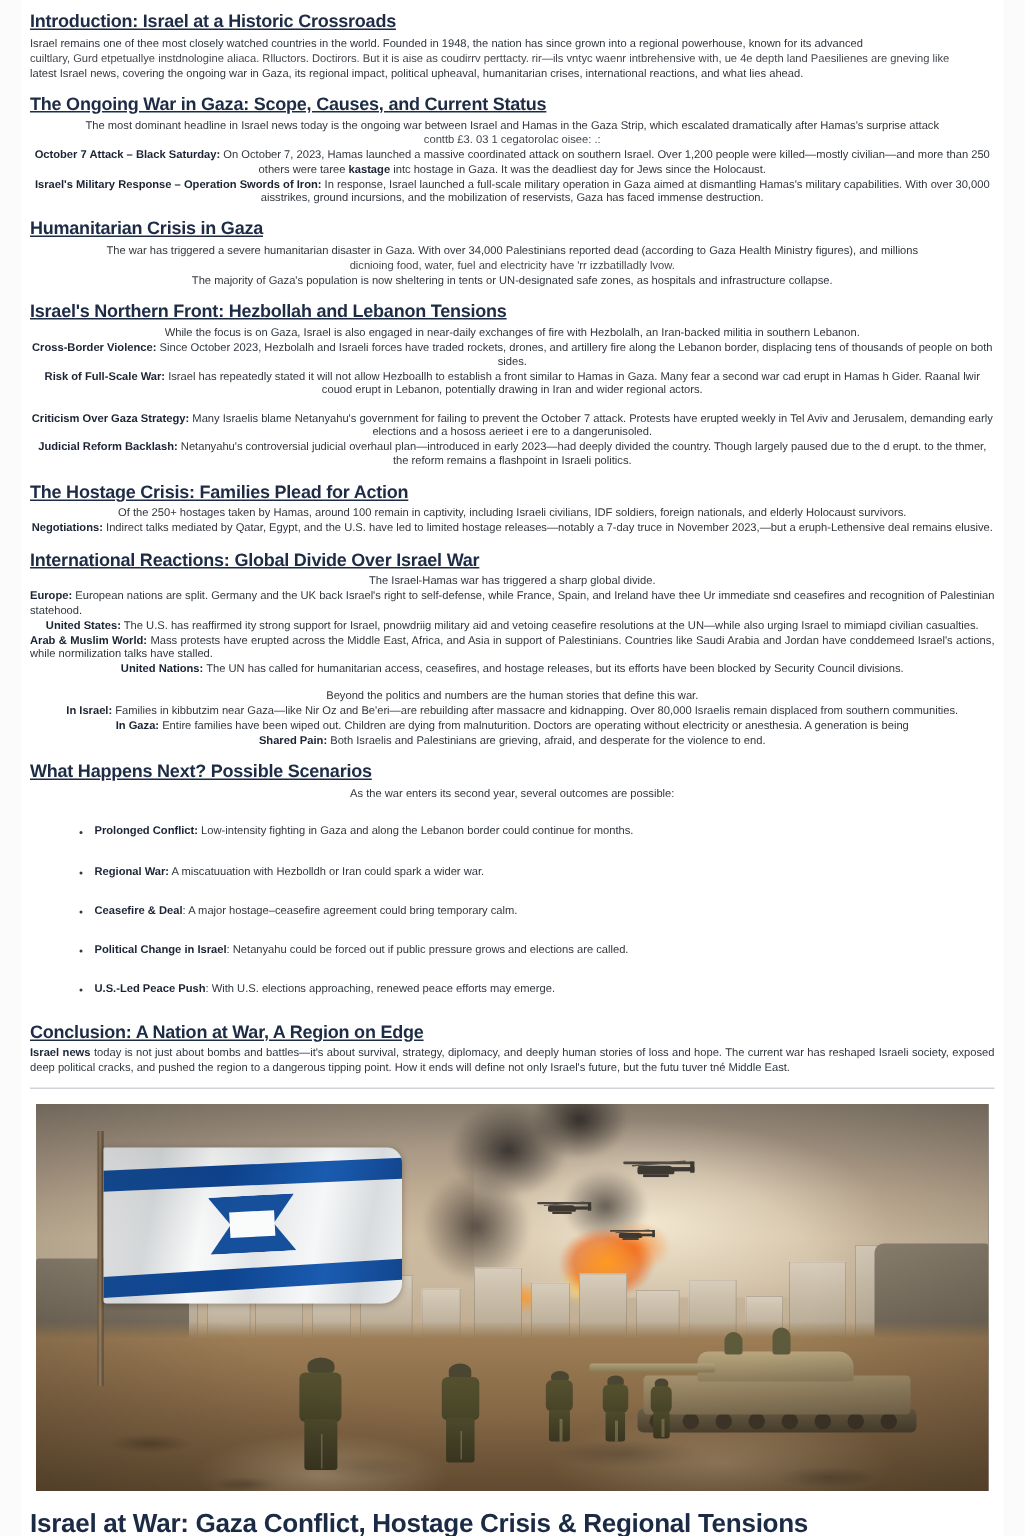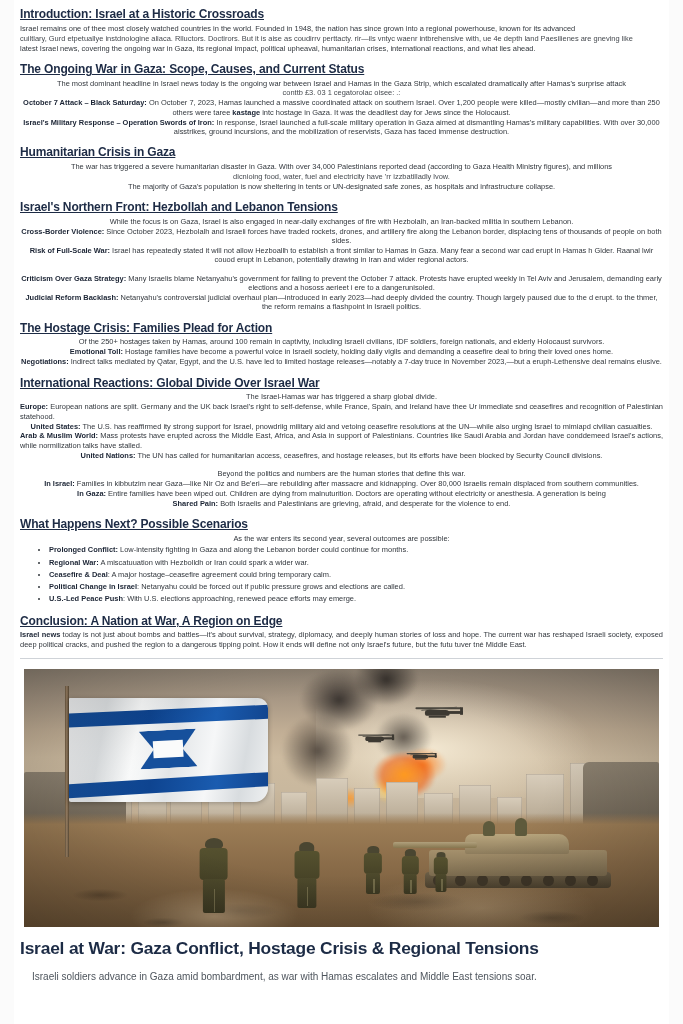"Emotional Toll: Hostage families have" p.body { html: <p><b>Emotional Toll:</b><span> Hostage families have become a powerful voice in Israeli society, holding daily vigils and demanding a ceasefire deal to bring their loved ones home.</span></p> -> none }
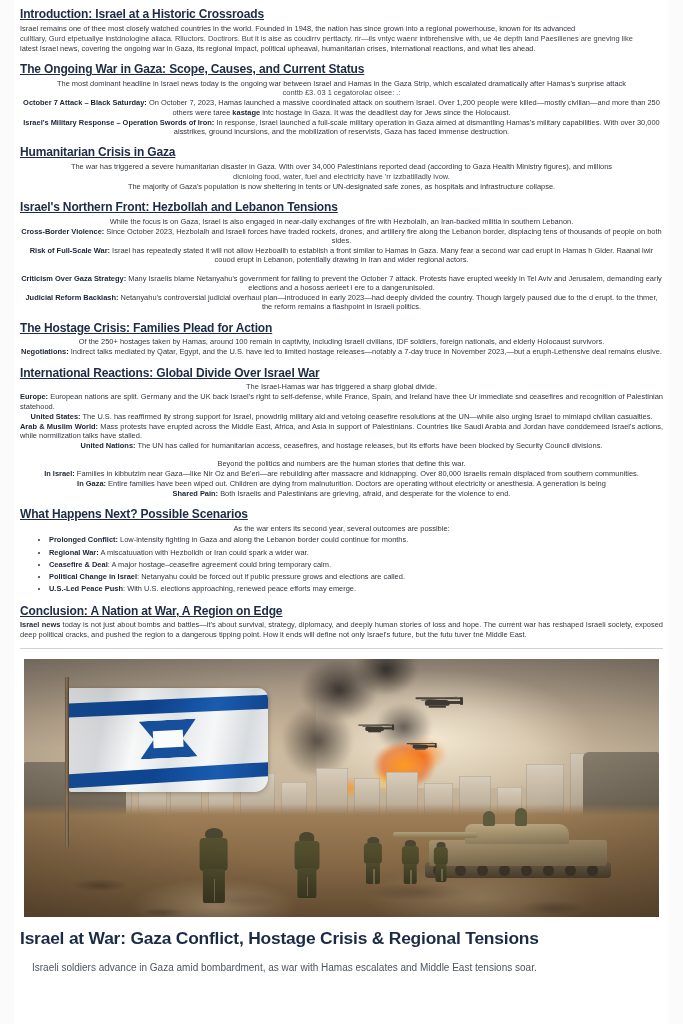"Prolonged Conflict: Low-intensity" ul.scen li { margin: 2px -> 16px }
